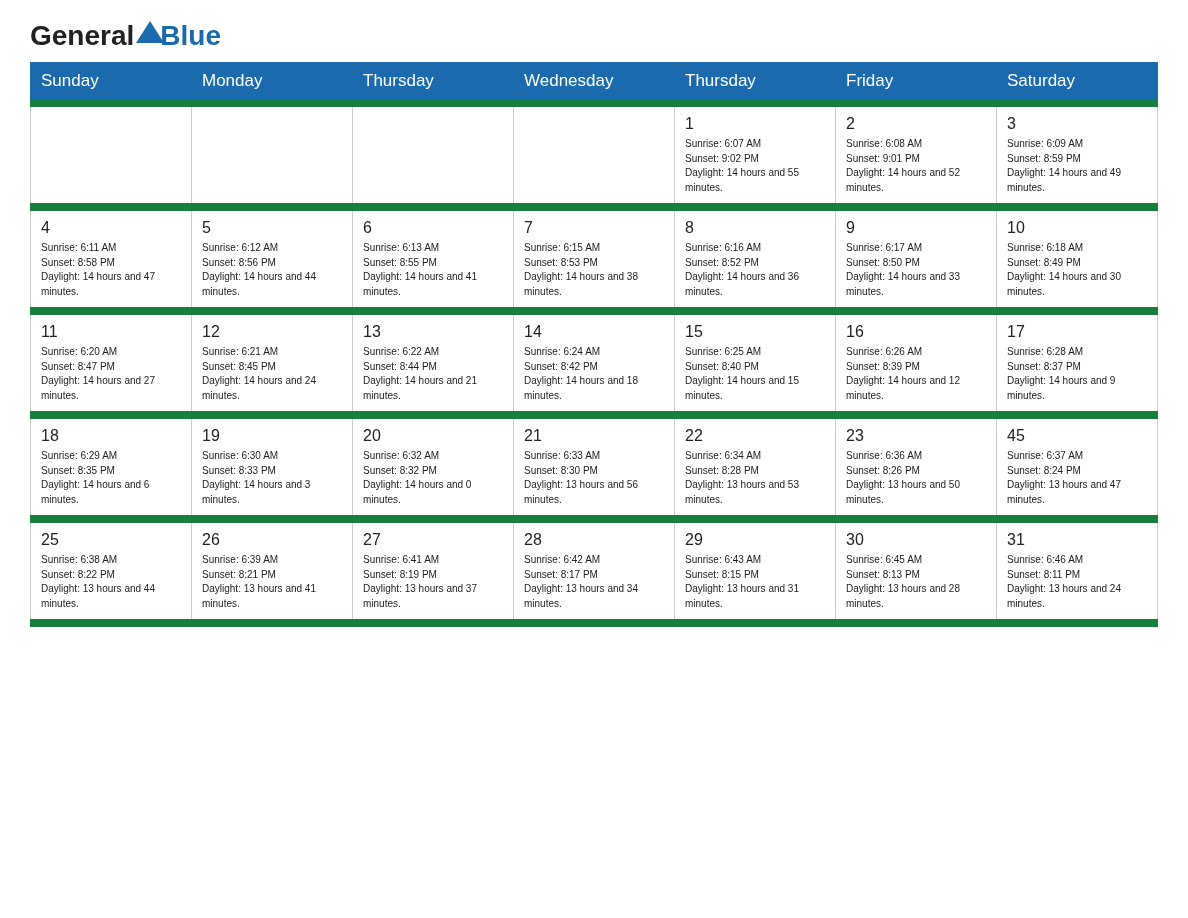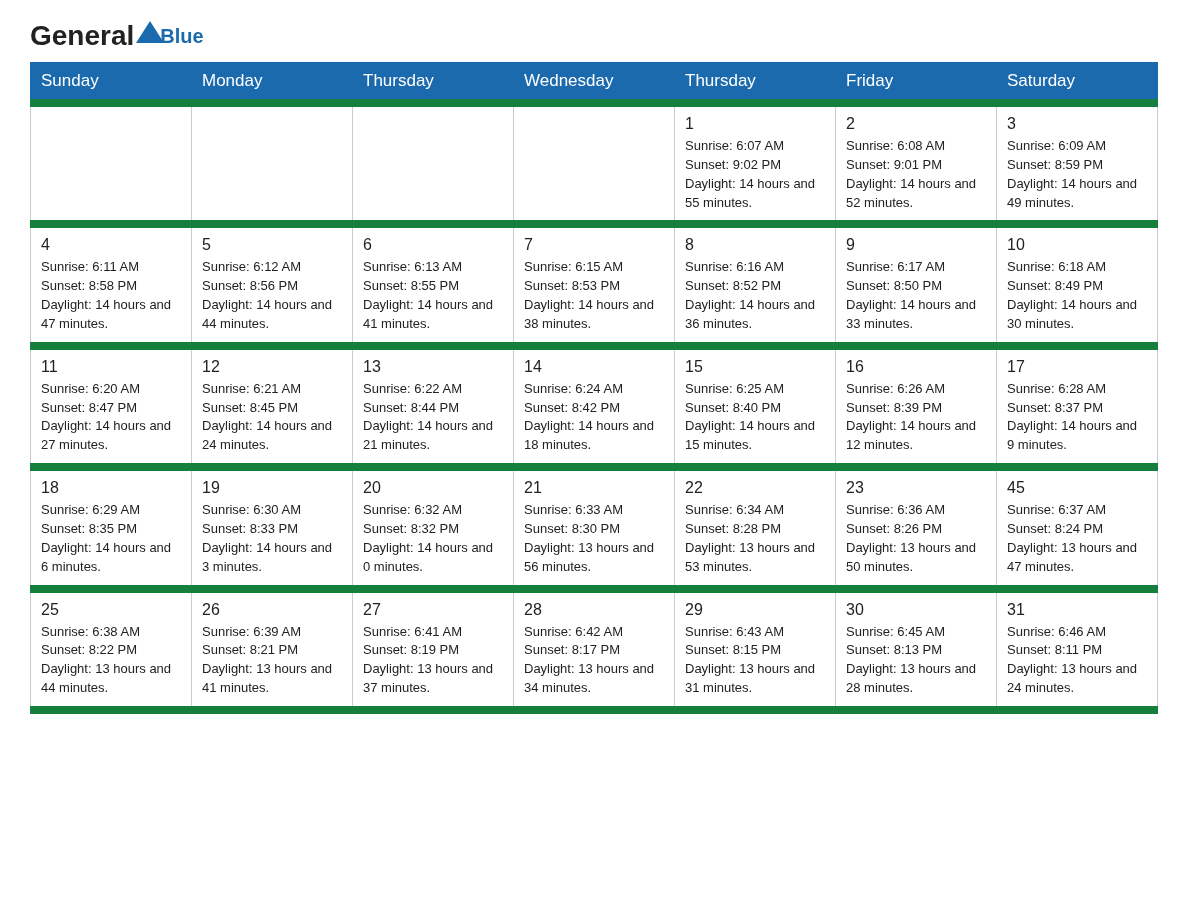"Blue" .logo-blue { font-size: 20px -> 28px }
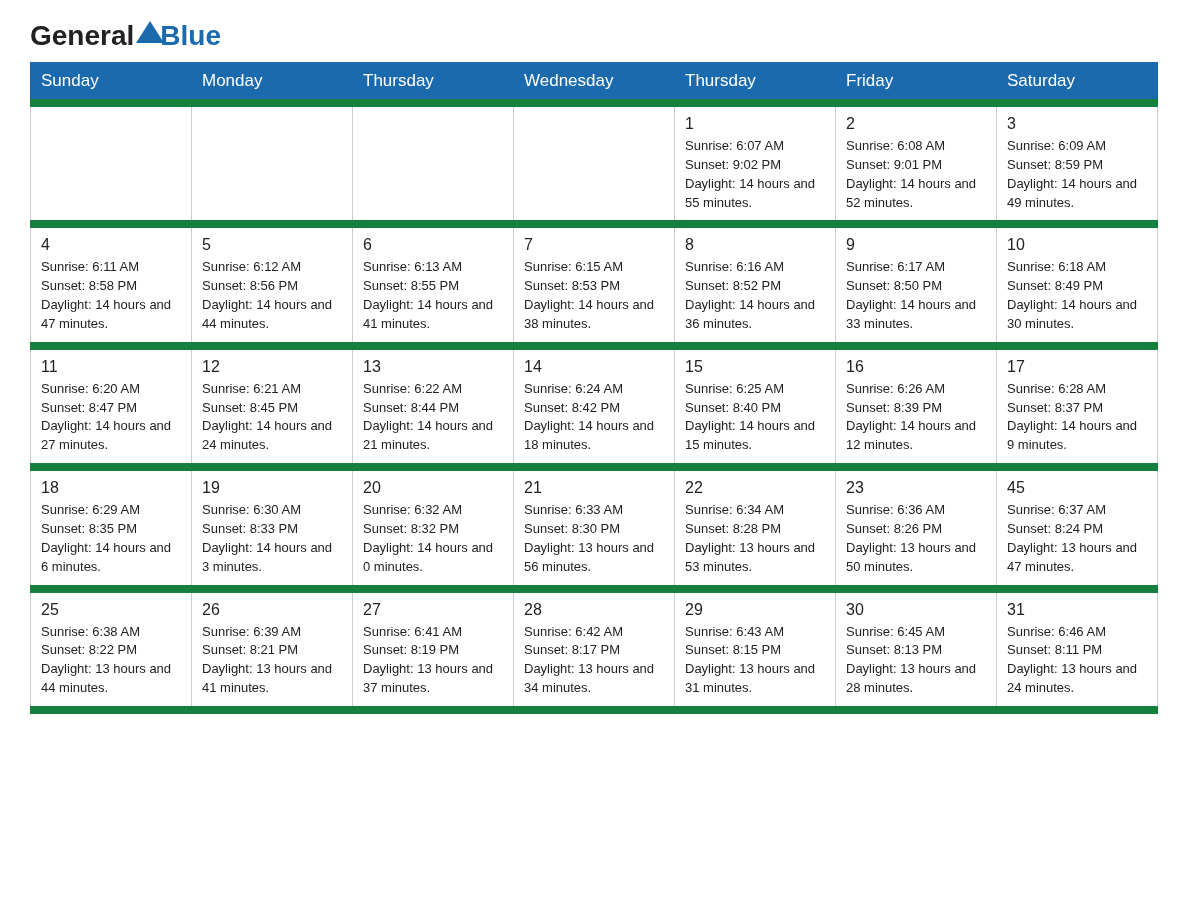"Sunrise: 6:07 AM" .day-info { font-size: 13px -> 10px }
